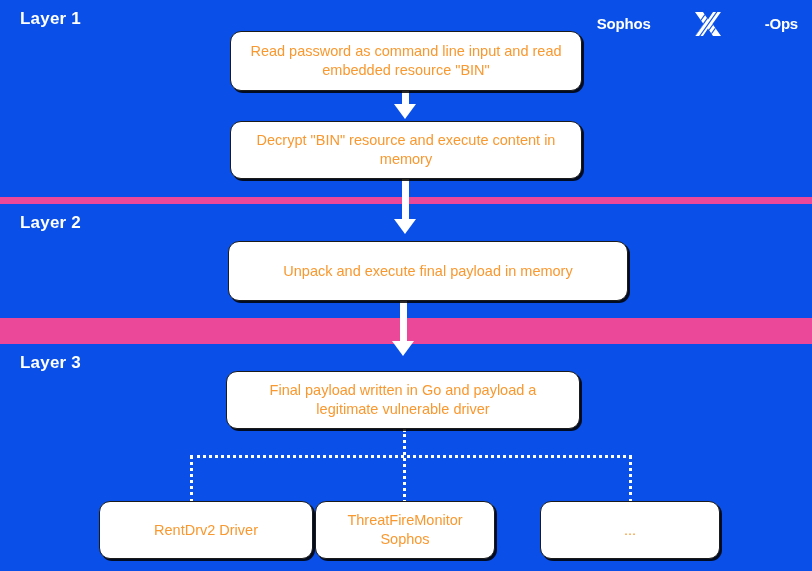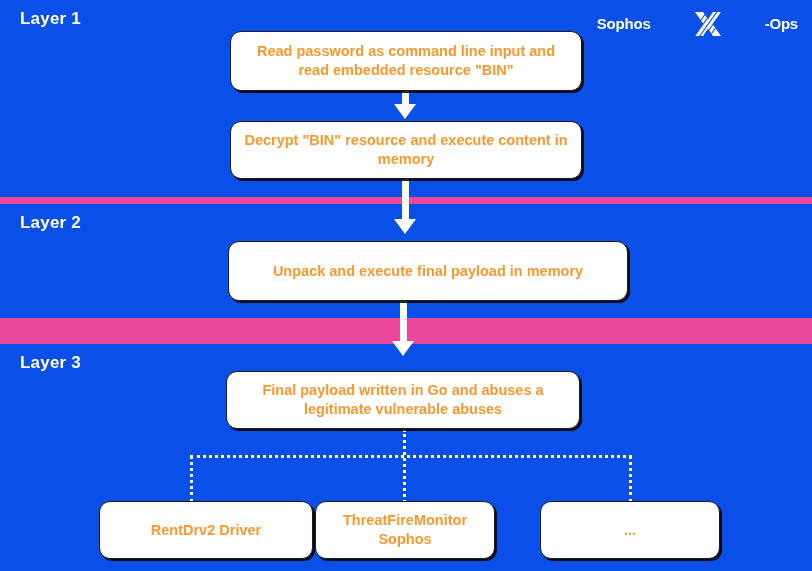"Read password as command line" .node { font-weight: bold -> normal }
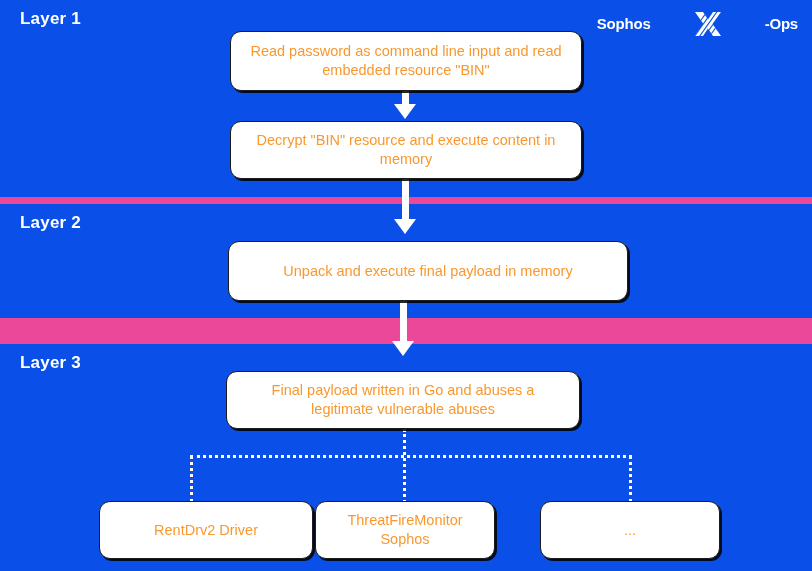"Final payload written in Go" span { text: abuses a legitimate vulnerable abuses -> payload a legitimate vulnerable driver }
